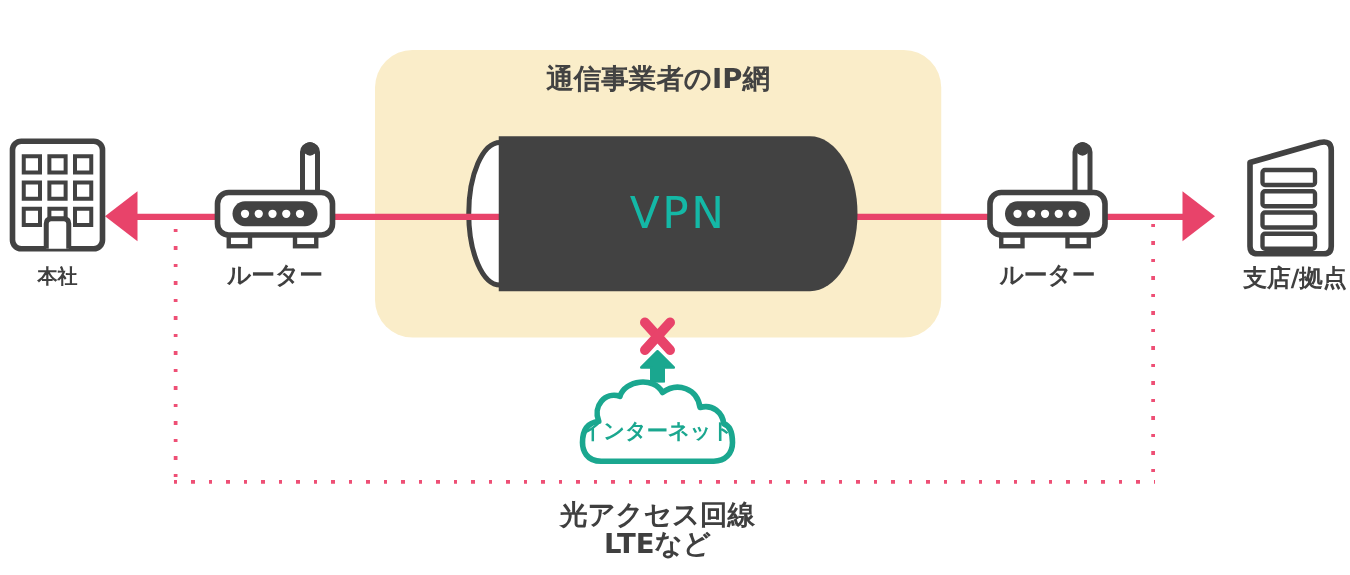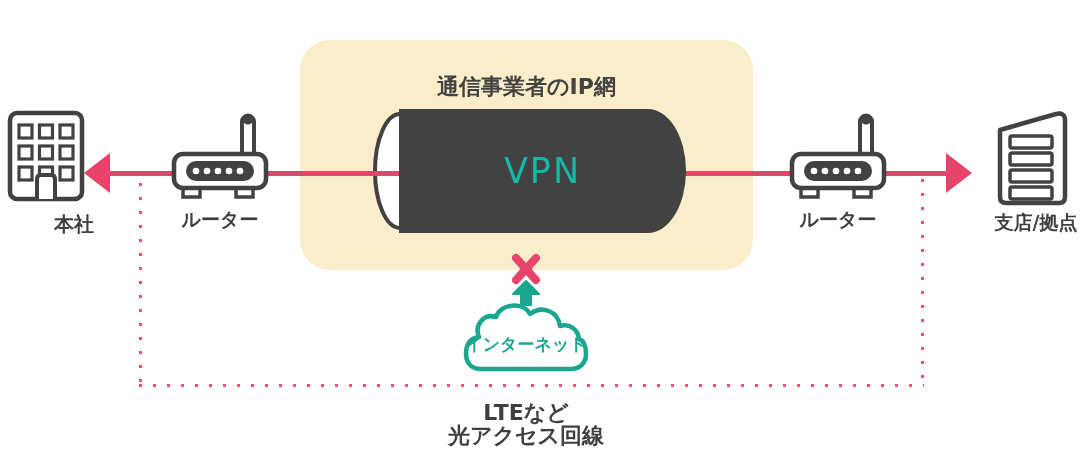"通信事業者のIP網" .net-title { top: 72px -> 48px }
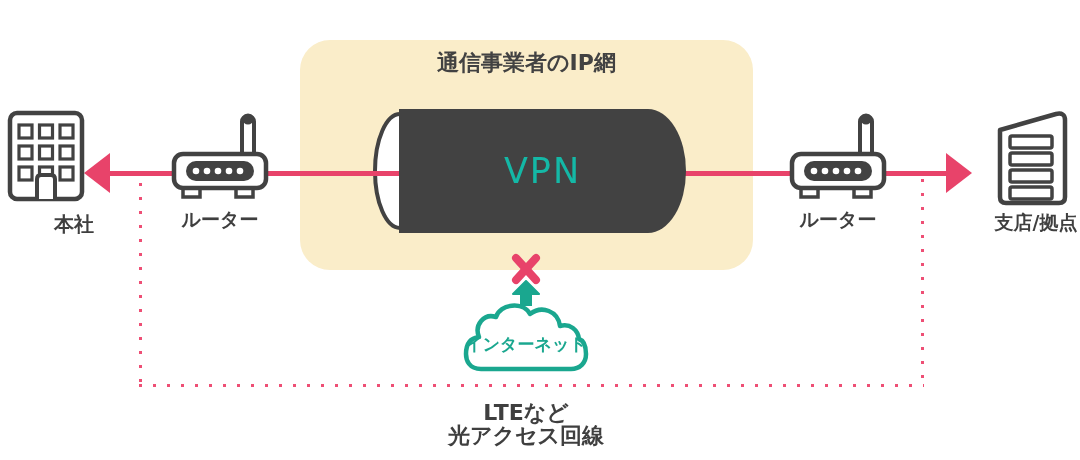"本社" .lbl-hq { font-size: 20px -> 16px; margin-left: 28px -> none }
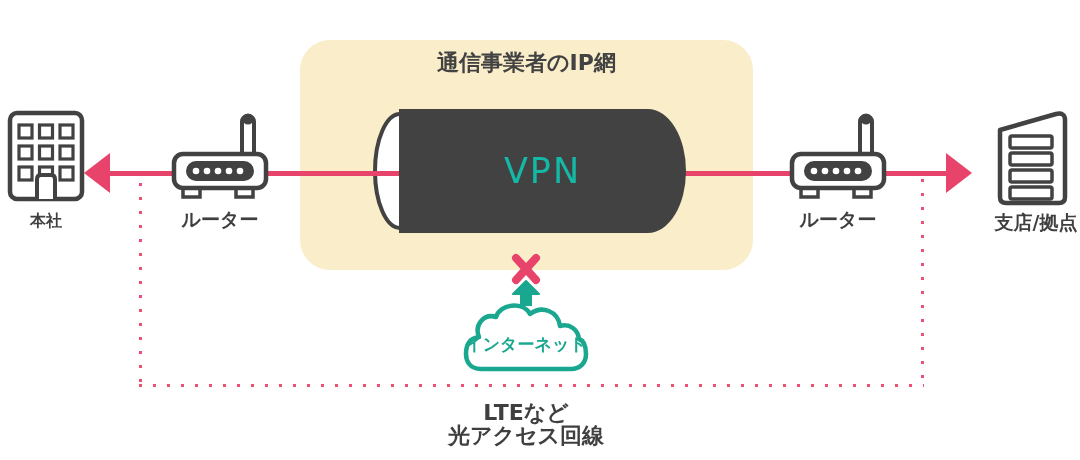"LTEなど" span { order: before "光アクセス回線" -> after "光アクセス回線" }
